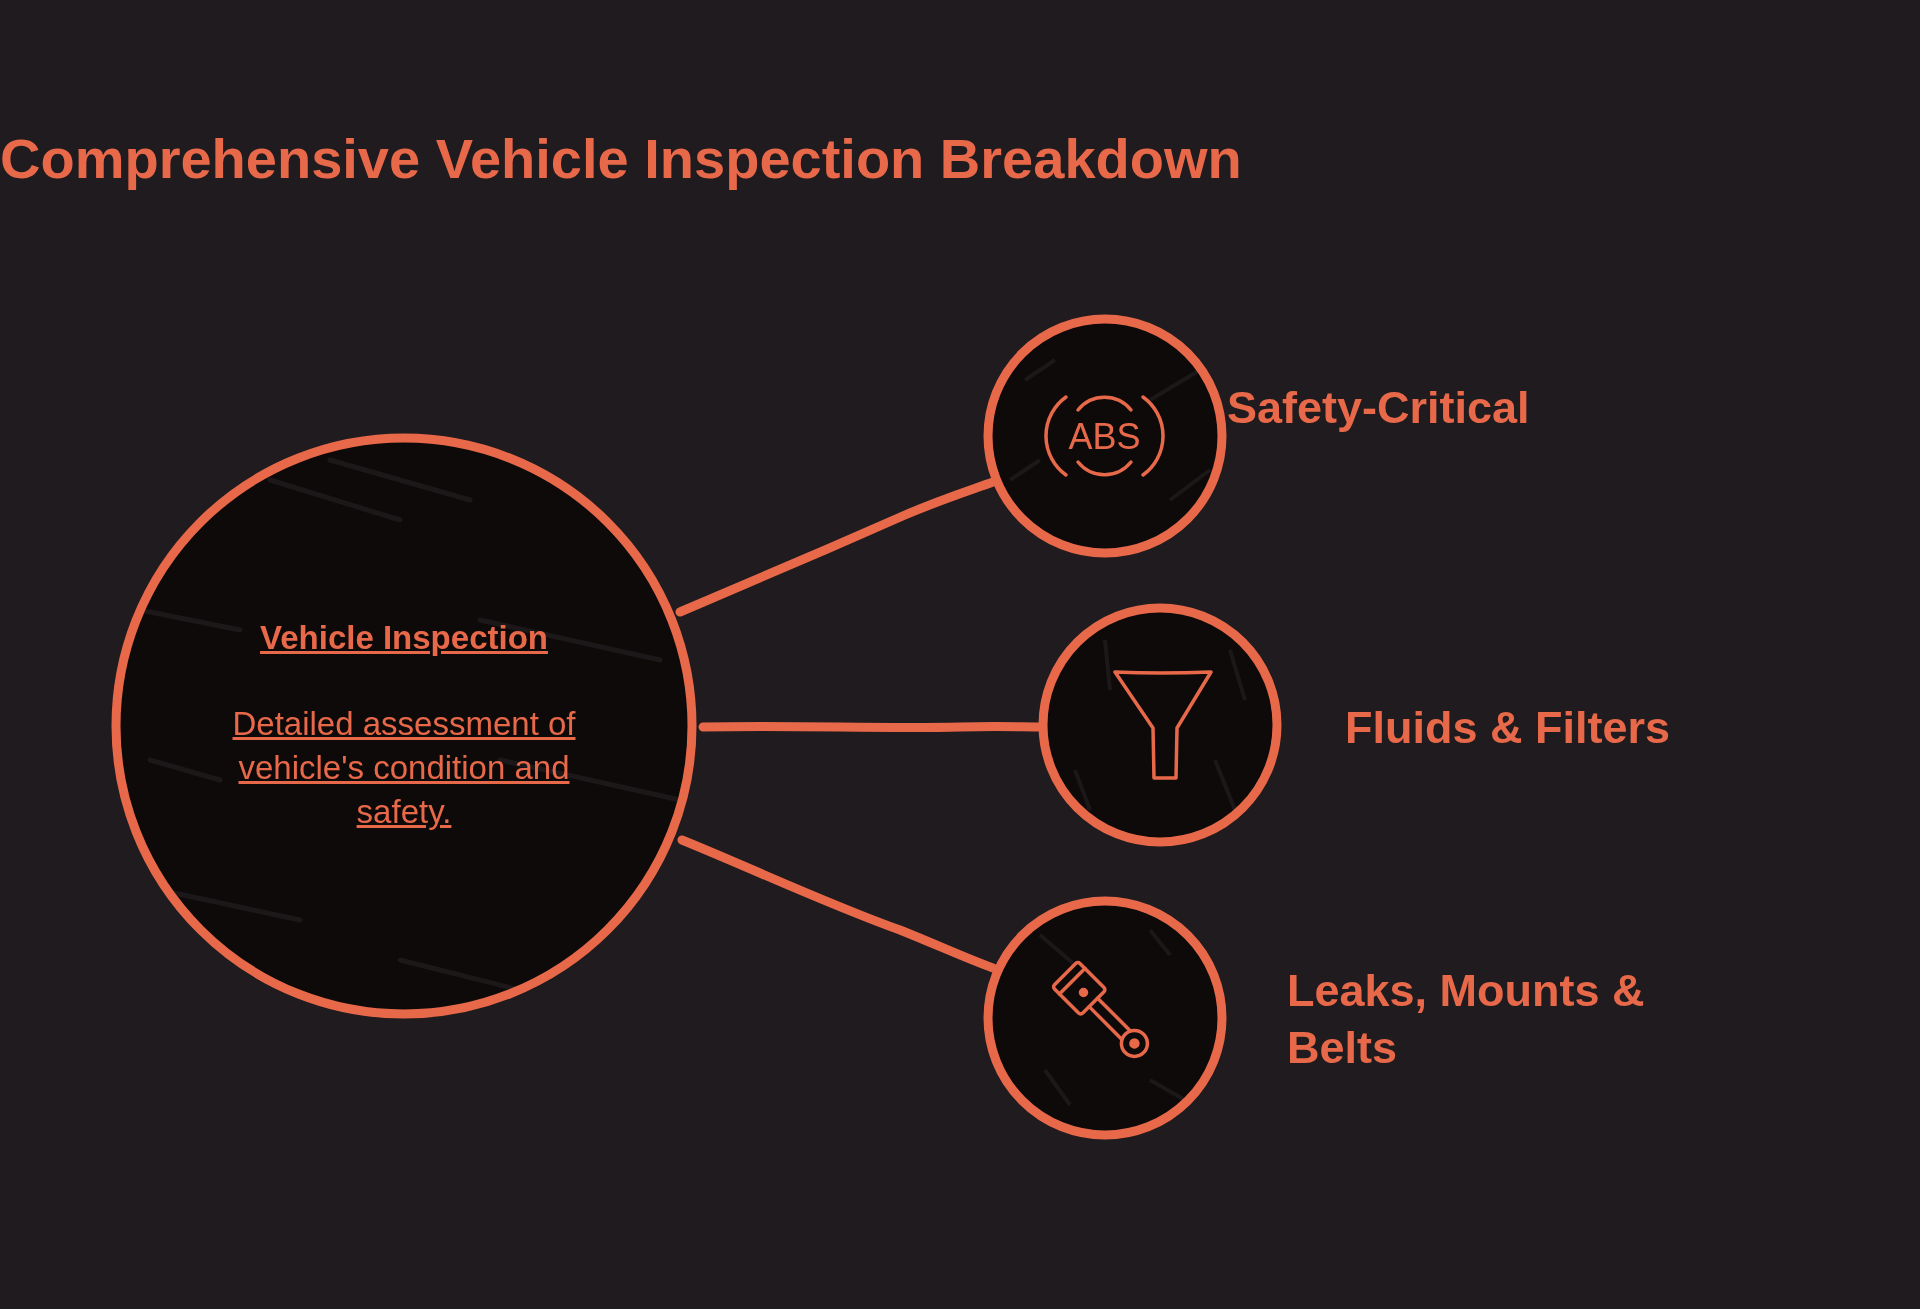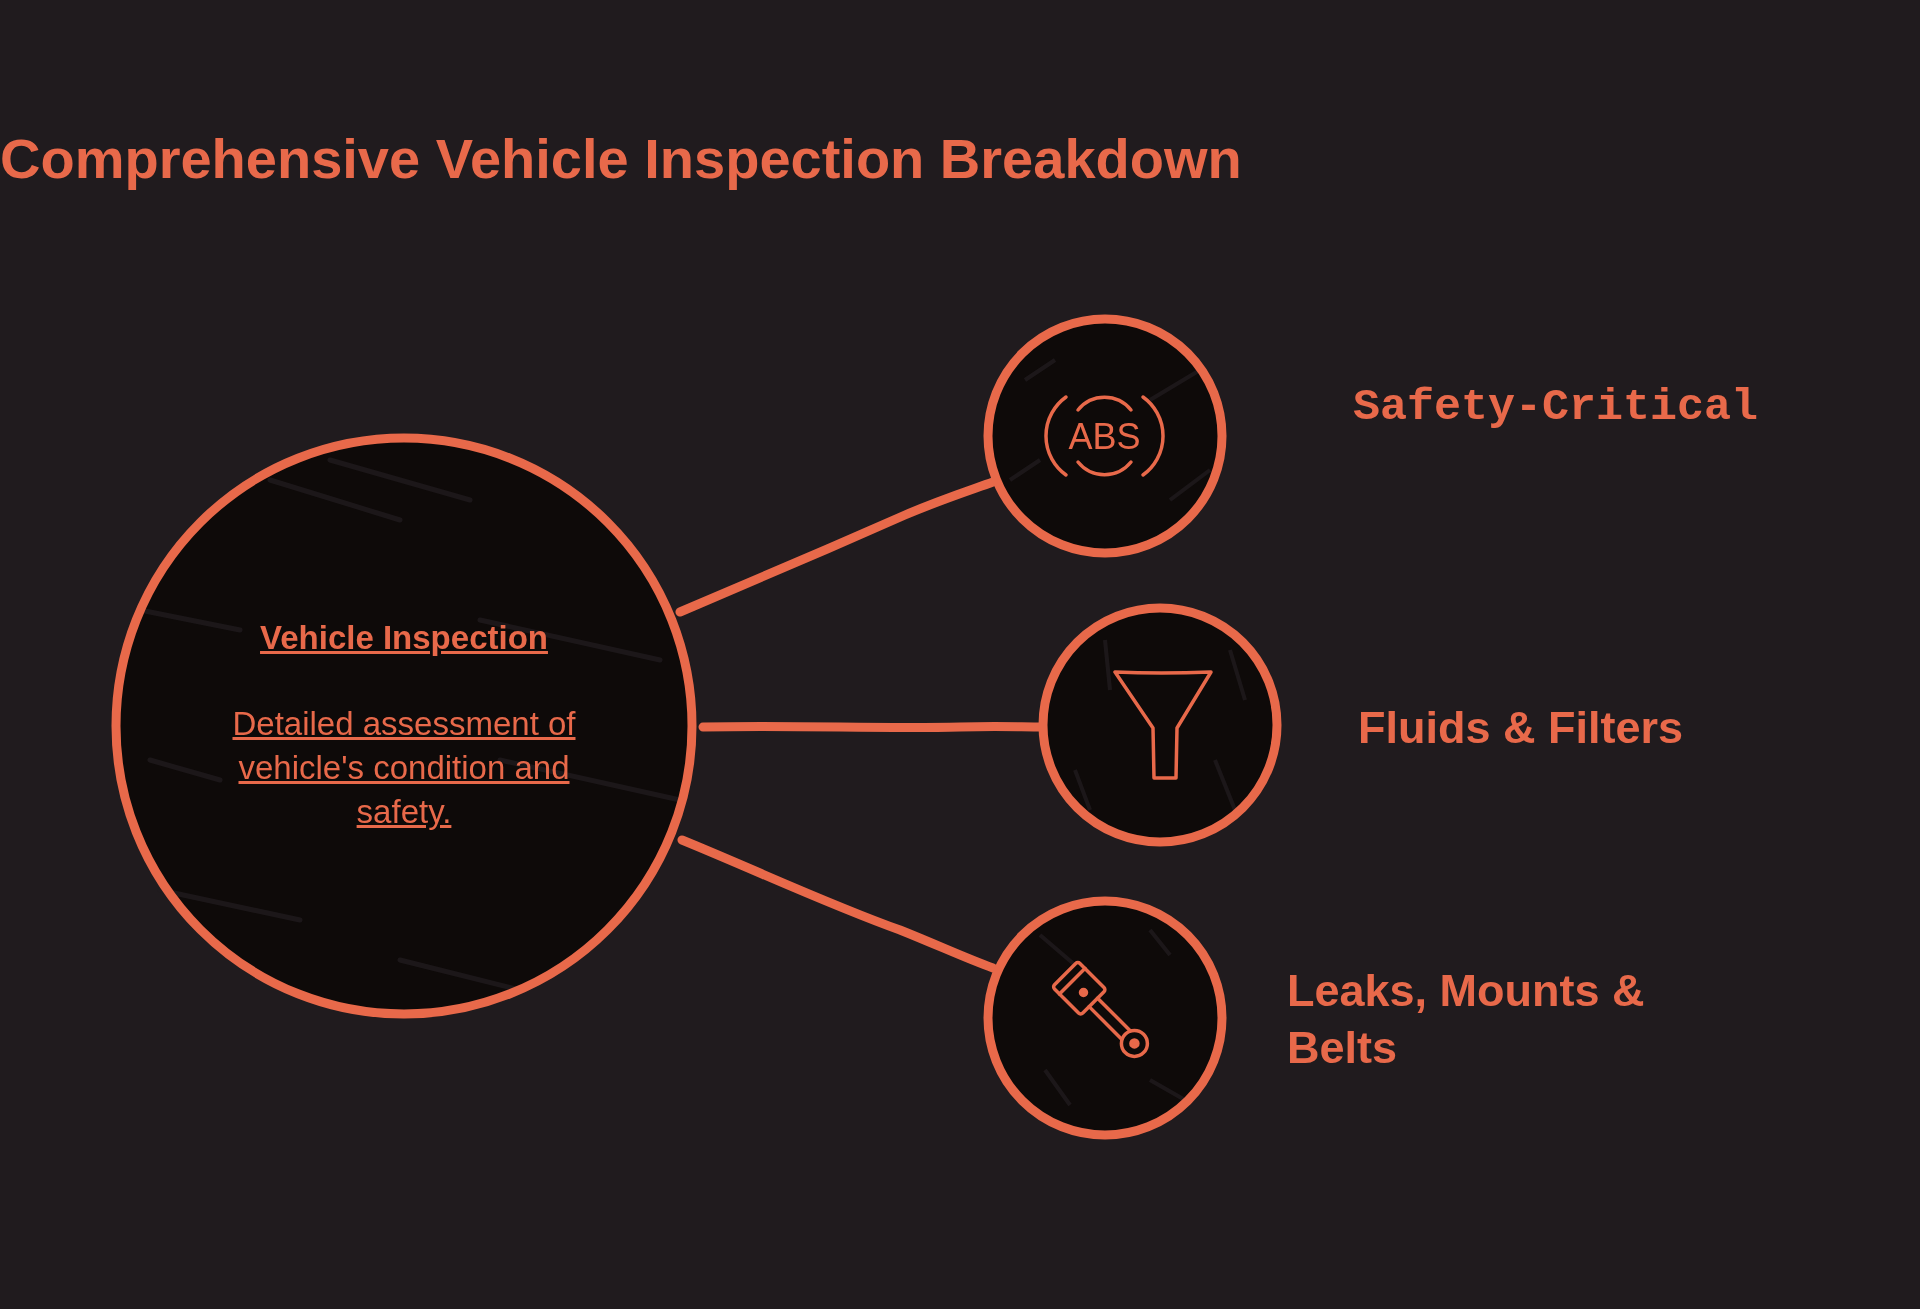"Safety-Critical" div.branch-label { font-family: Liberation Mono, monospace -> none; left: 1353px -> 1227px }
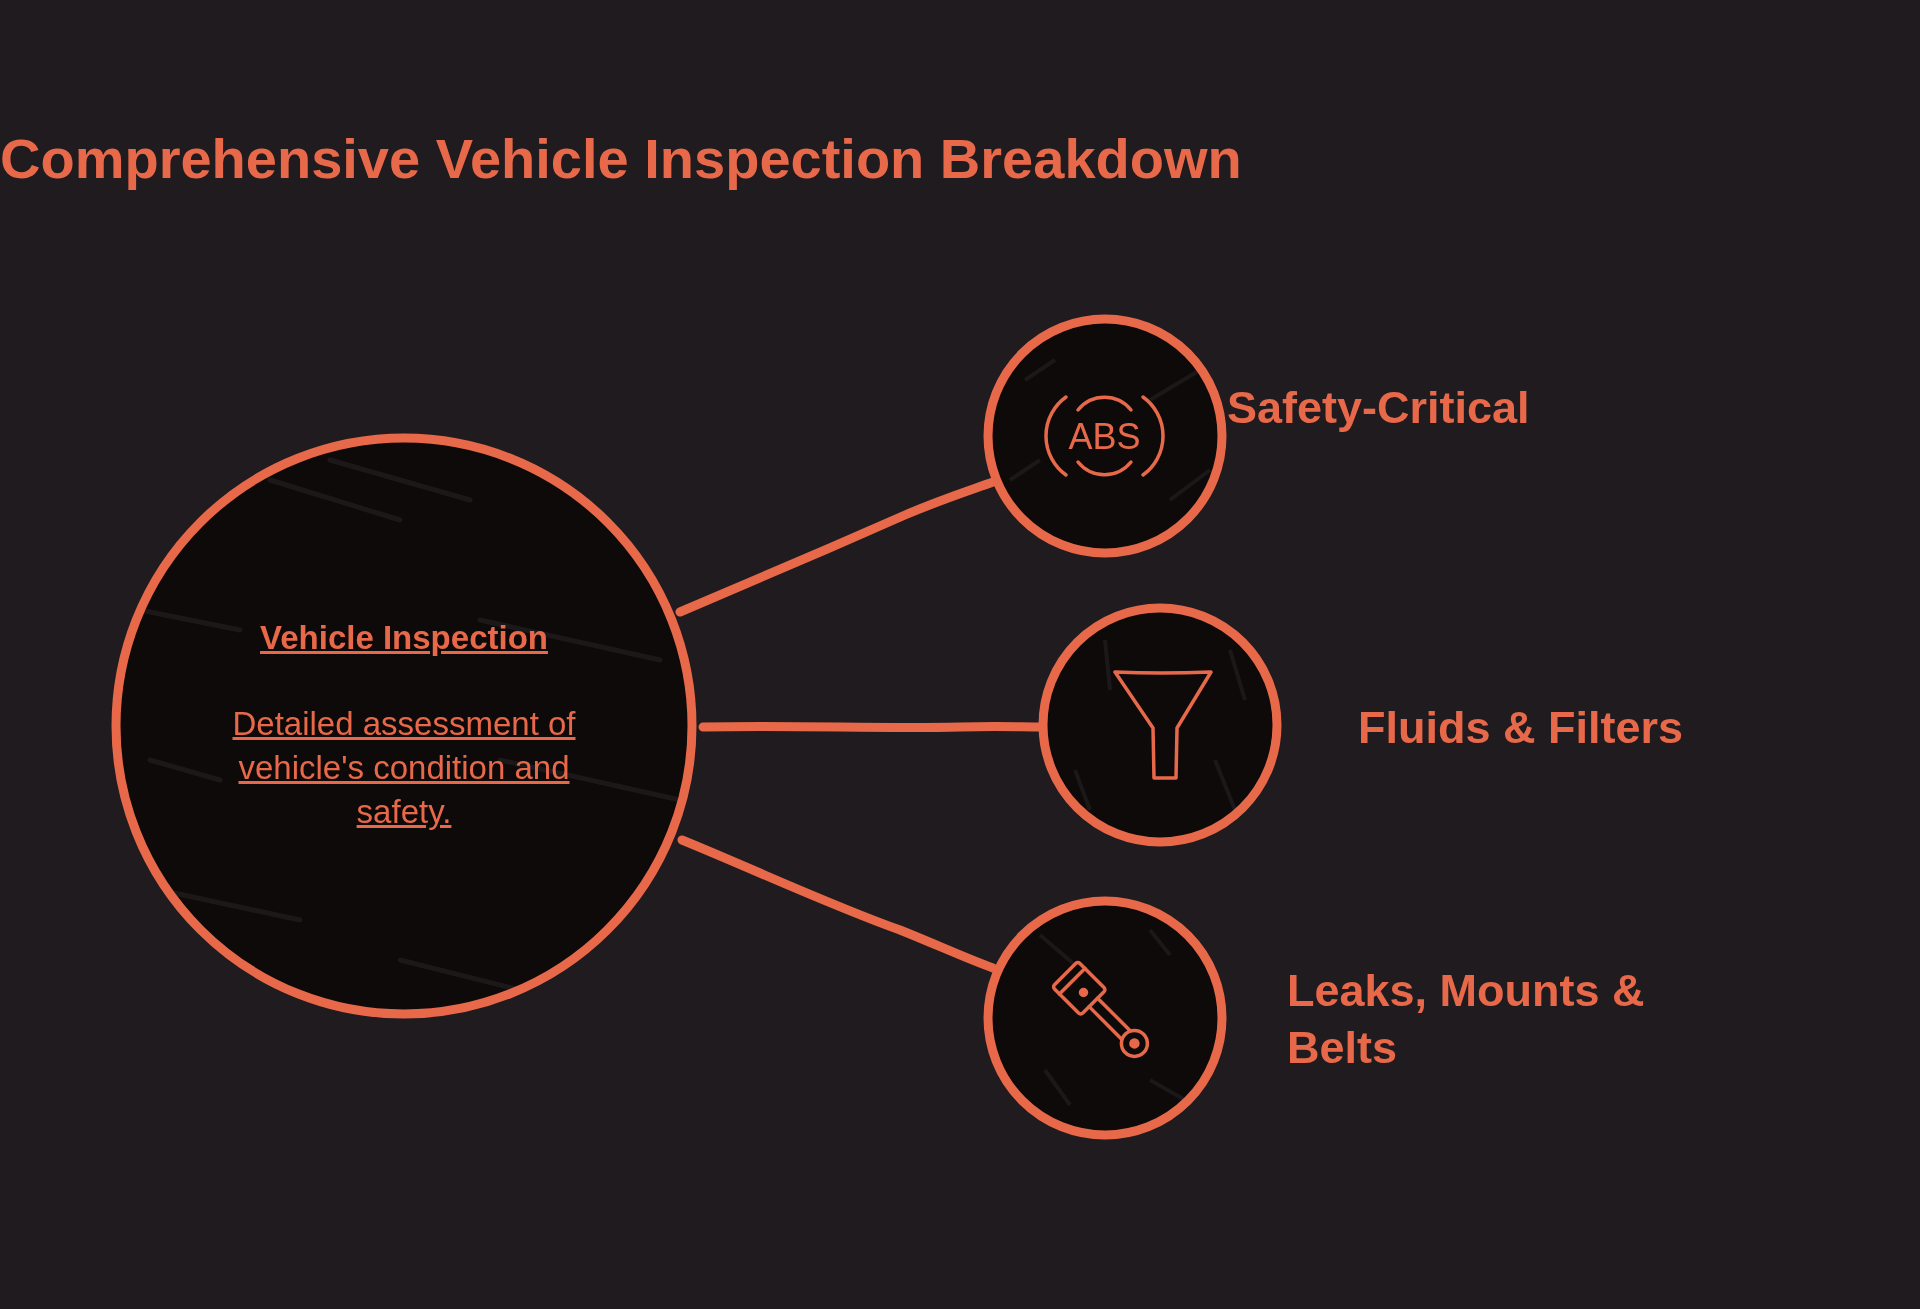"Fluids & Filters" div.branch-label { margin-left: 13px -> none }
